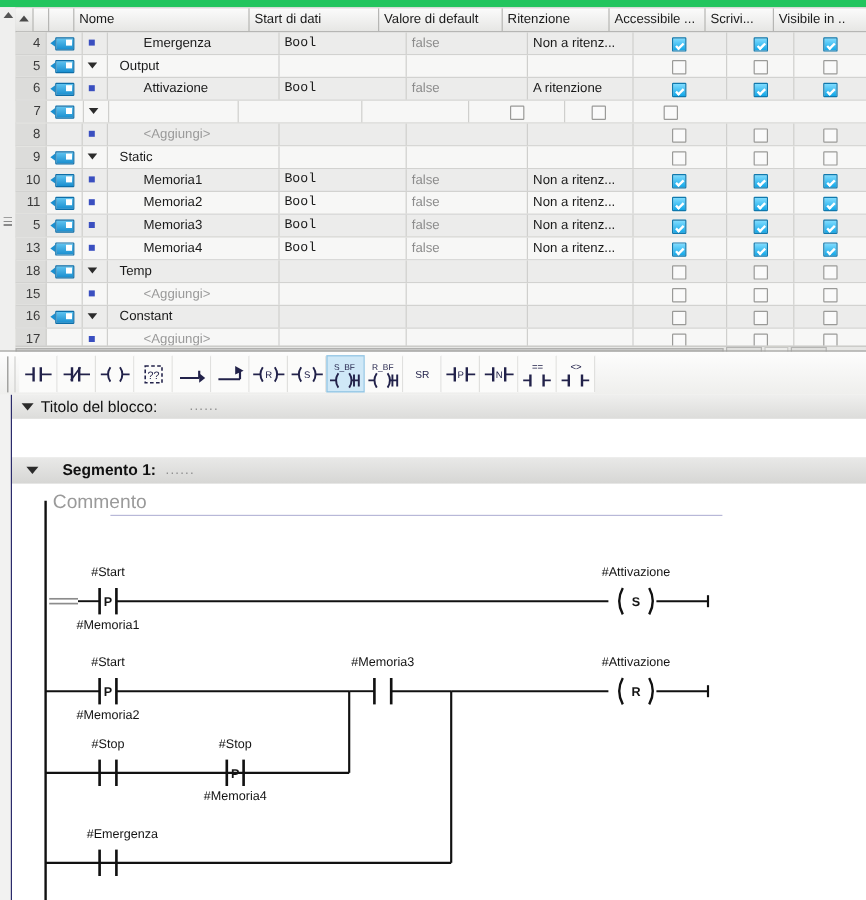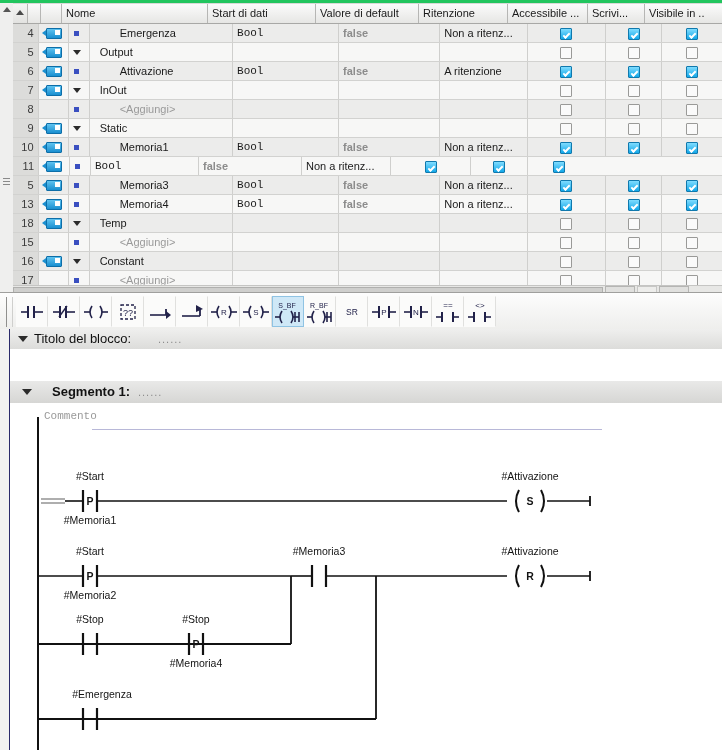"Nome" #iface { border-top: 3px solid #22c55e -> 6px solid #22c55e }
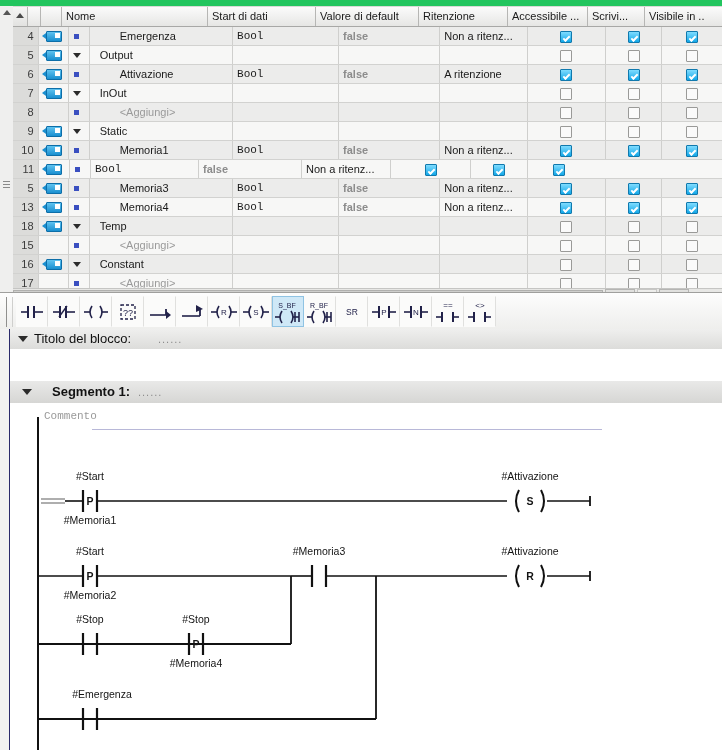"false" .c-def { font-weight: bold -> none }
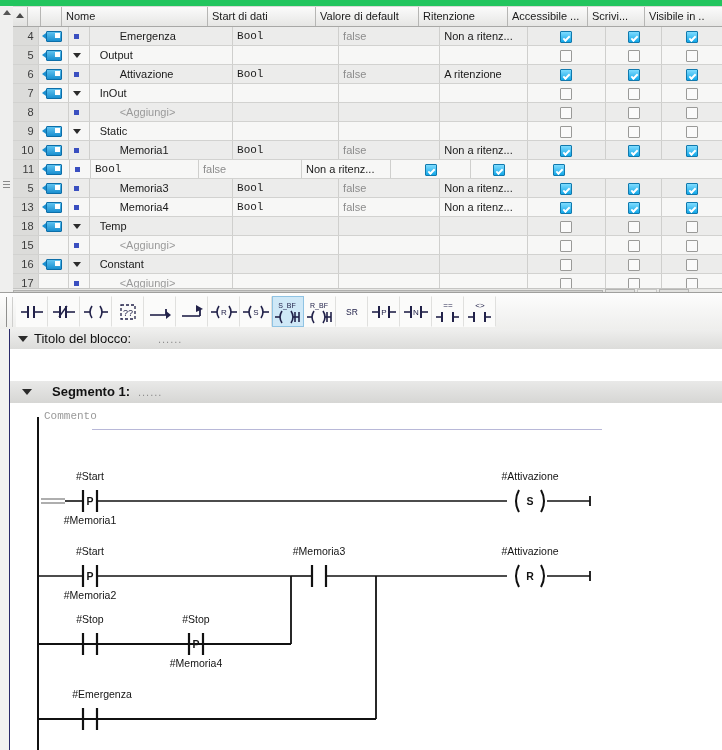"InOut" div.c { html: <div><span>InOut</span></div> -> none }
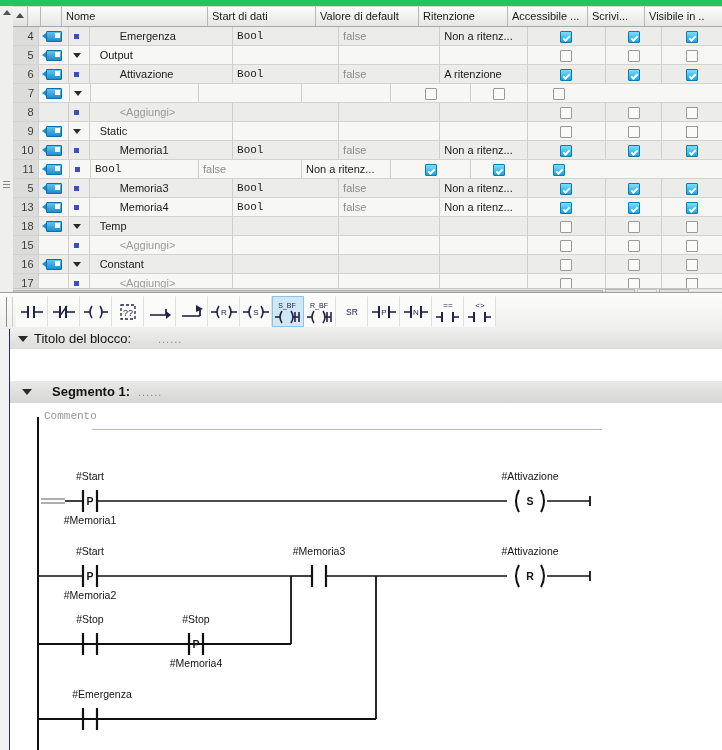"Memoria2" div.c { html: none -> <div><span>Memoria2</span></div> }
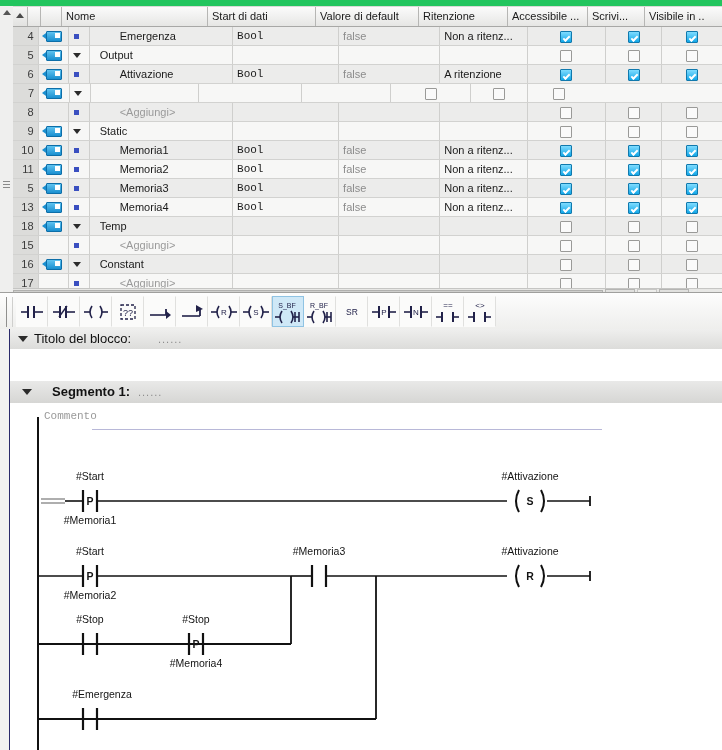"Commento" .cmt { font-family: Liberation Mono, monospace -> none; font-size: 11px -> 16px }
